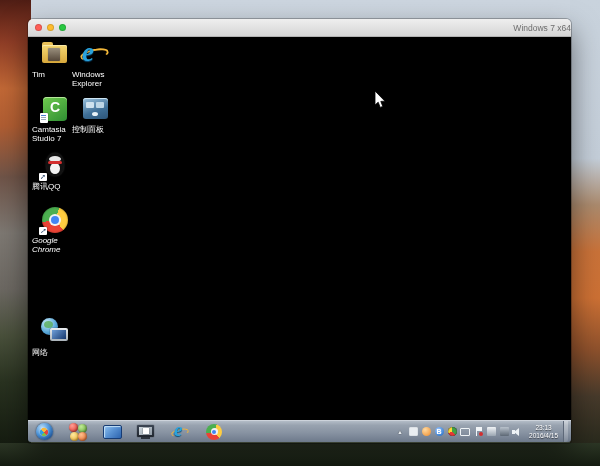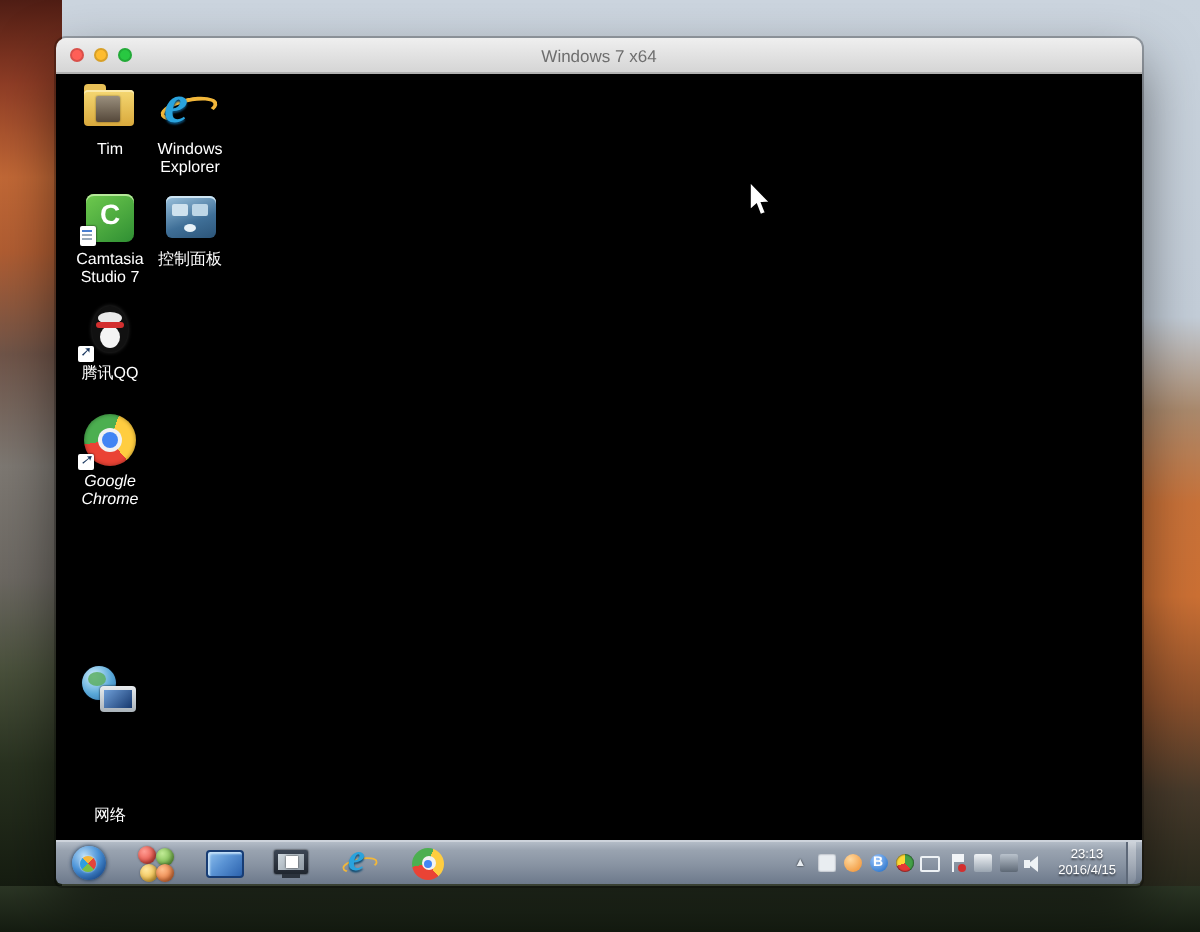"Windows 7 x64" .vm-title { text-align: center -> right }
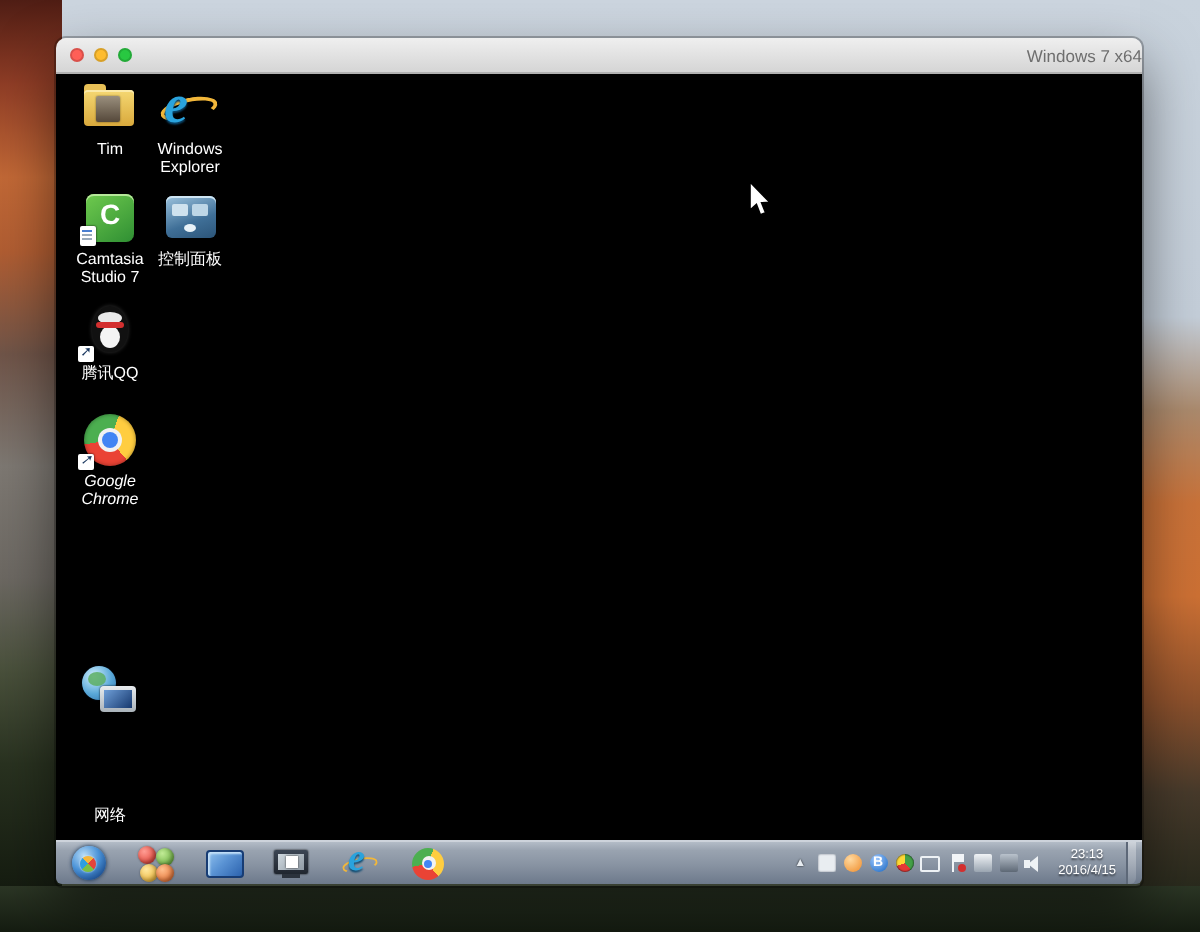"Tim" .dicon .lbl { text-align: center -> left }
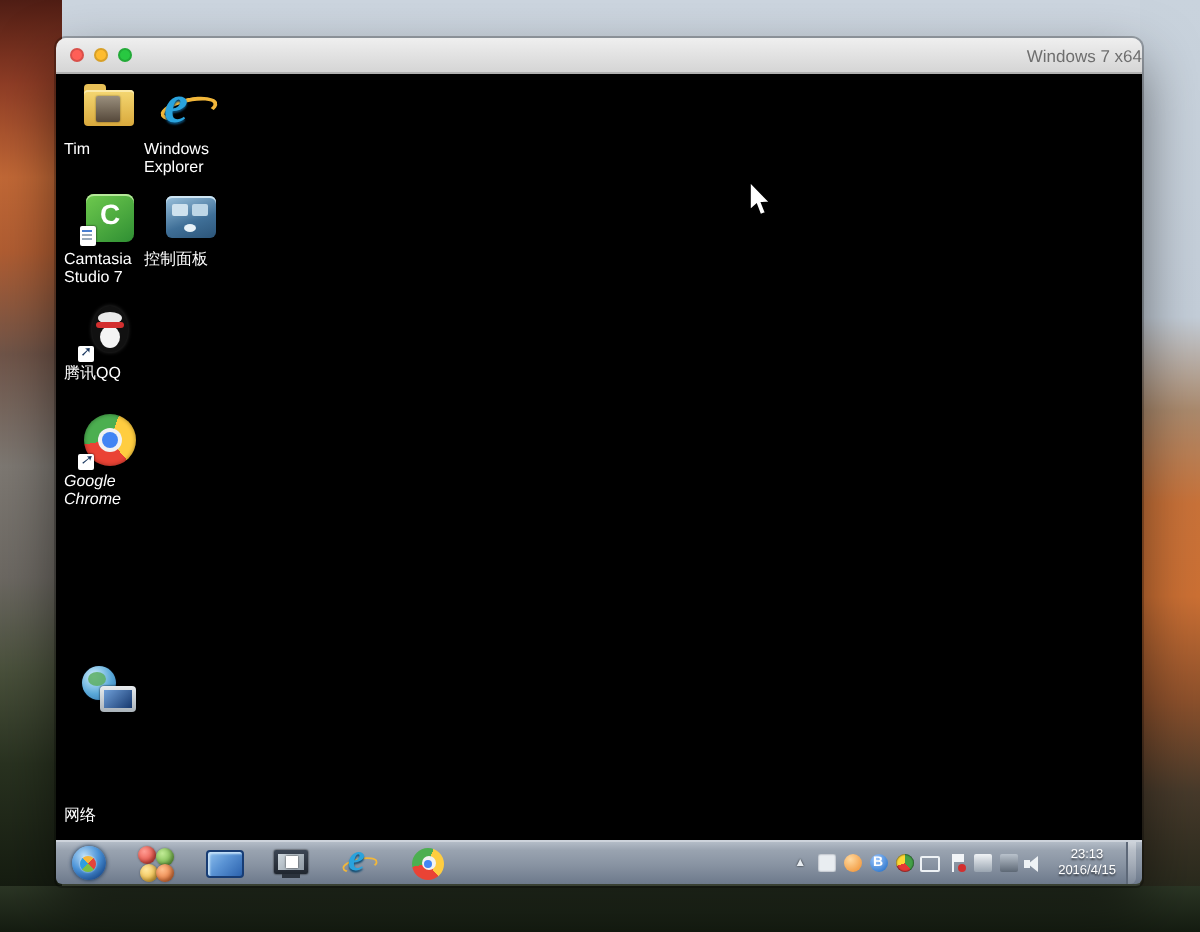"网络" div.dicon { gap: 40px -> none; top: 296px -> 281px }
